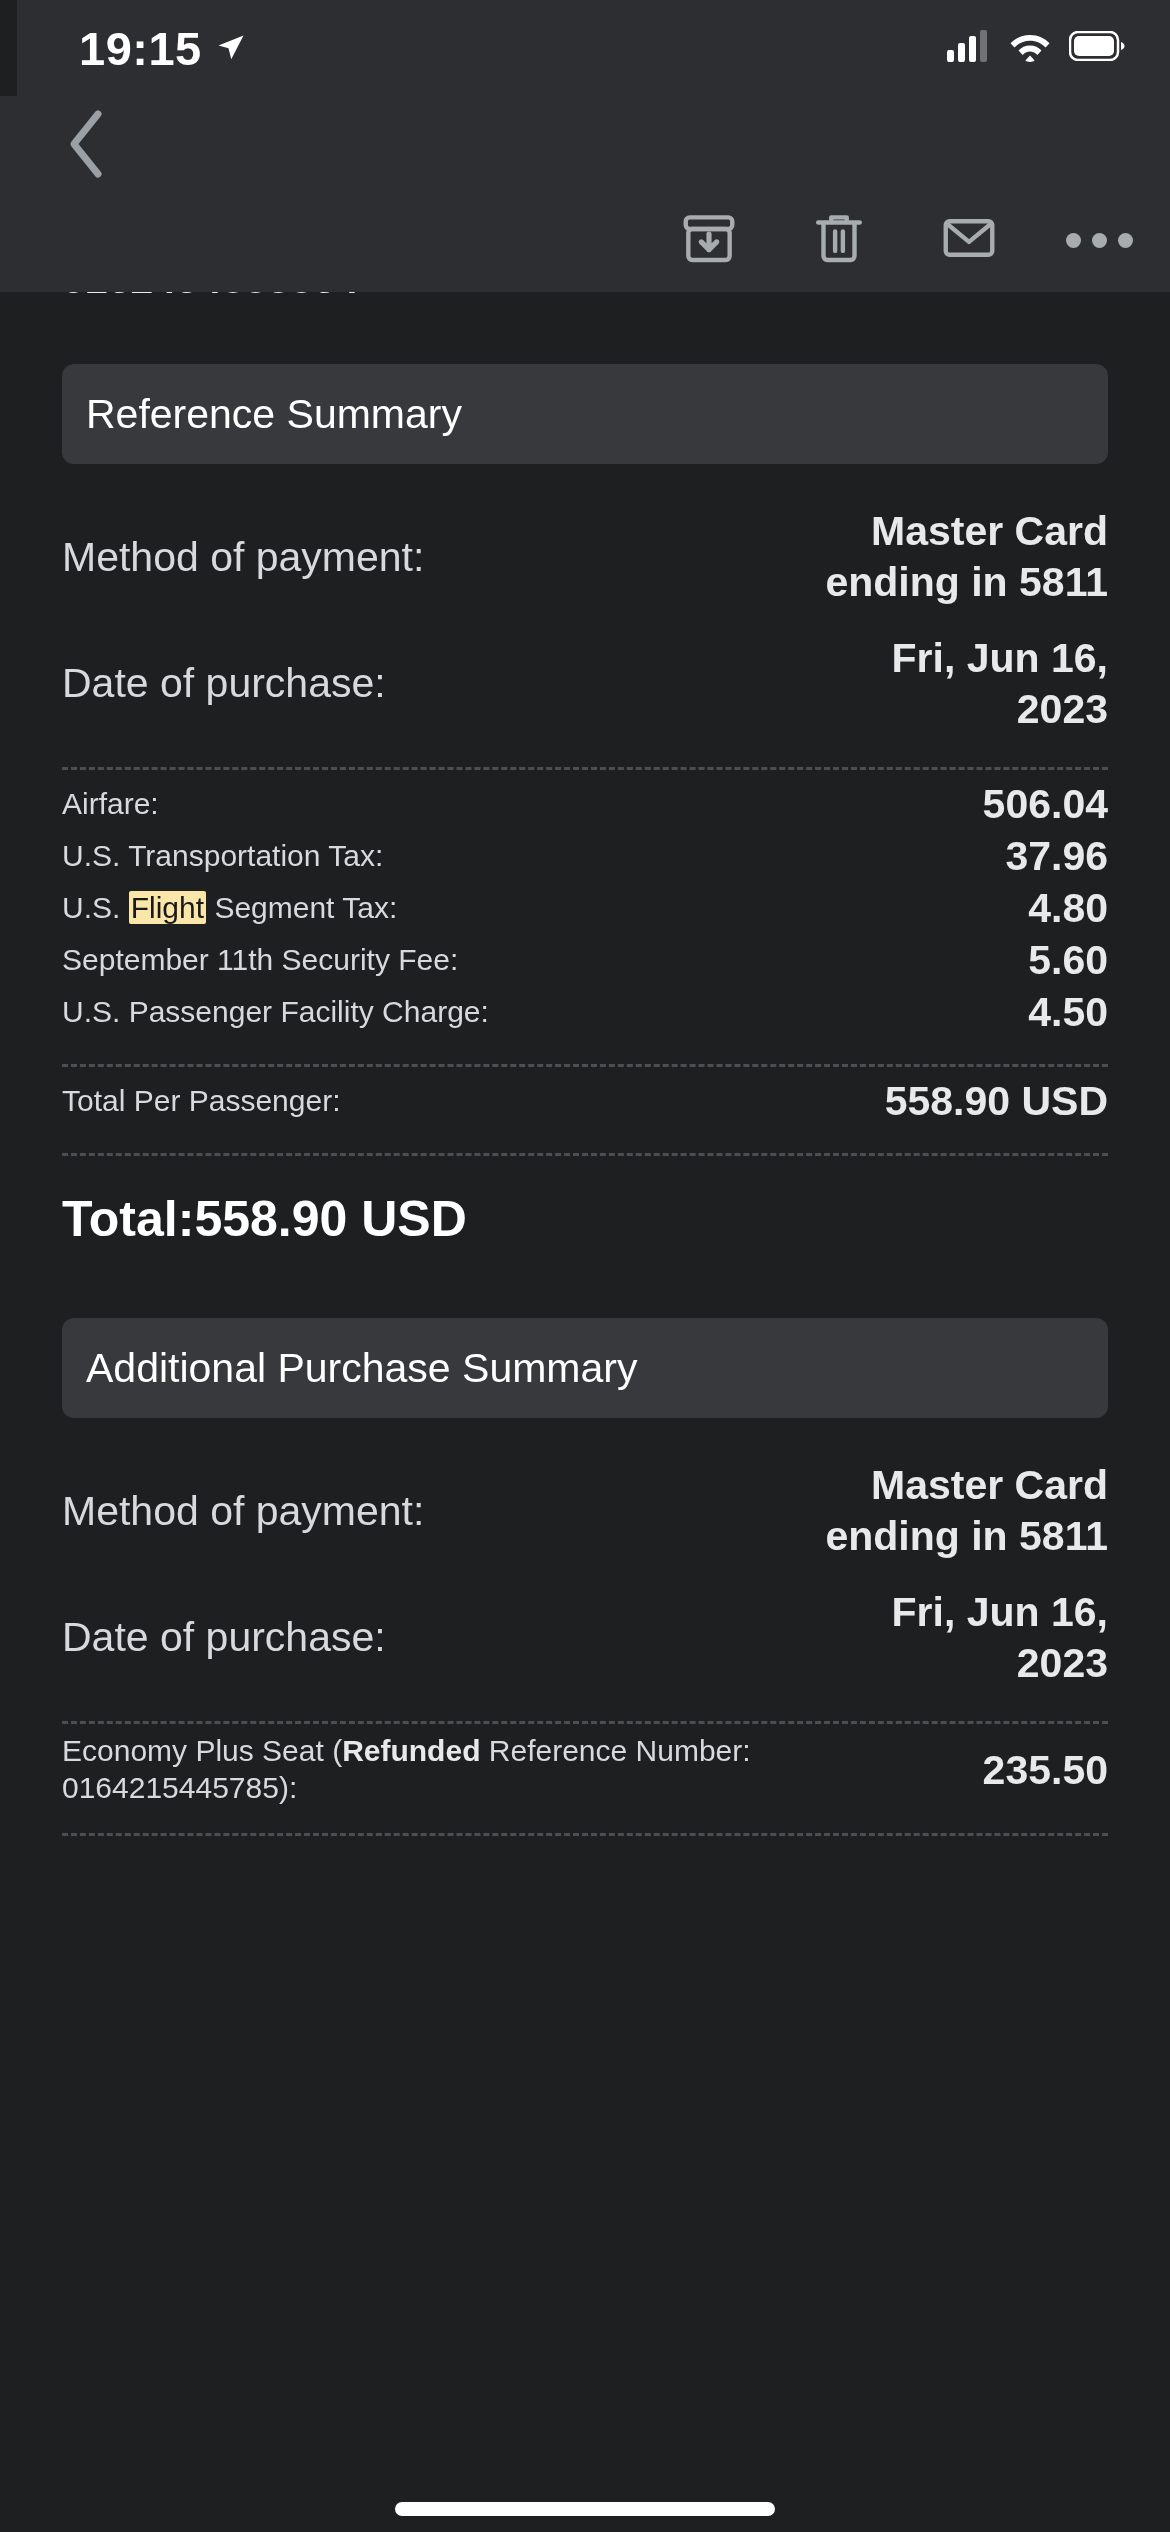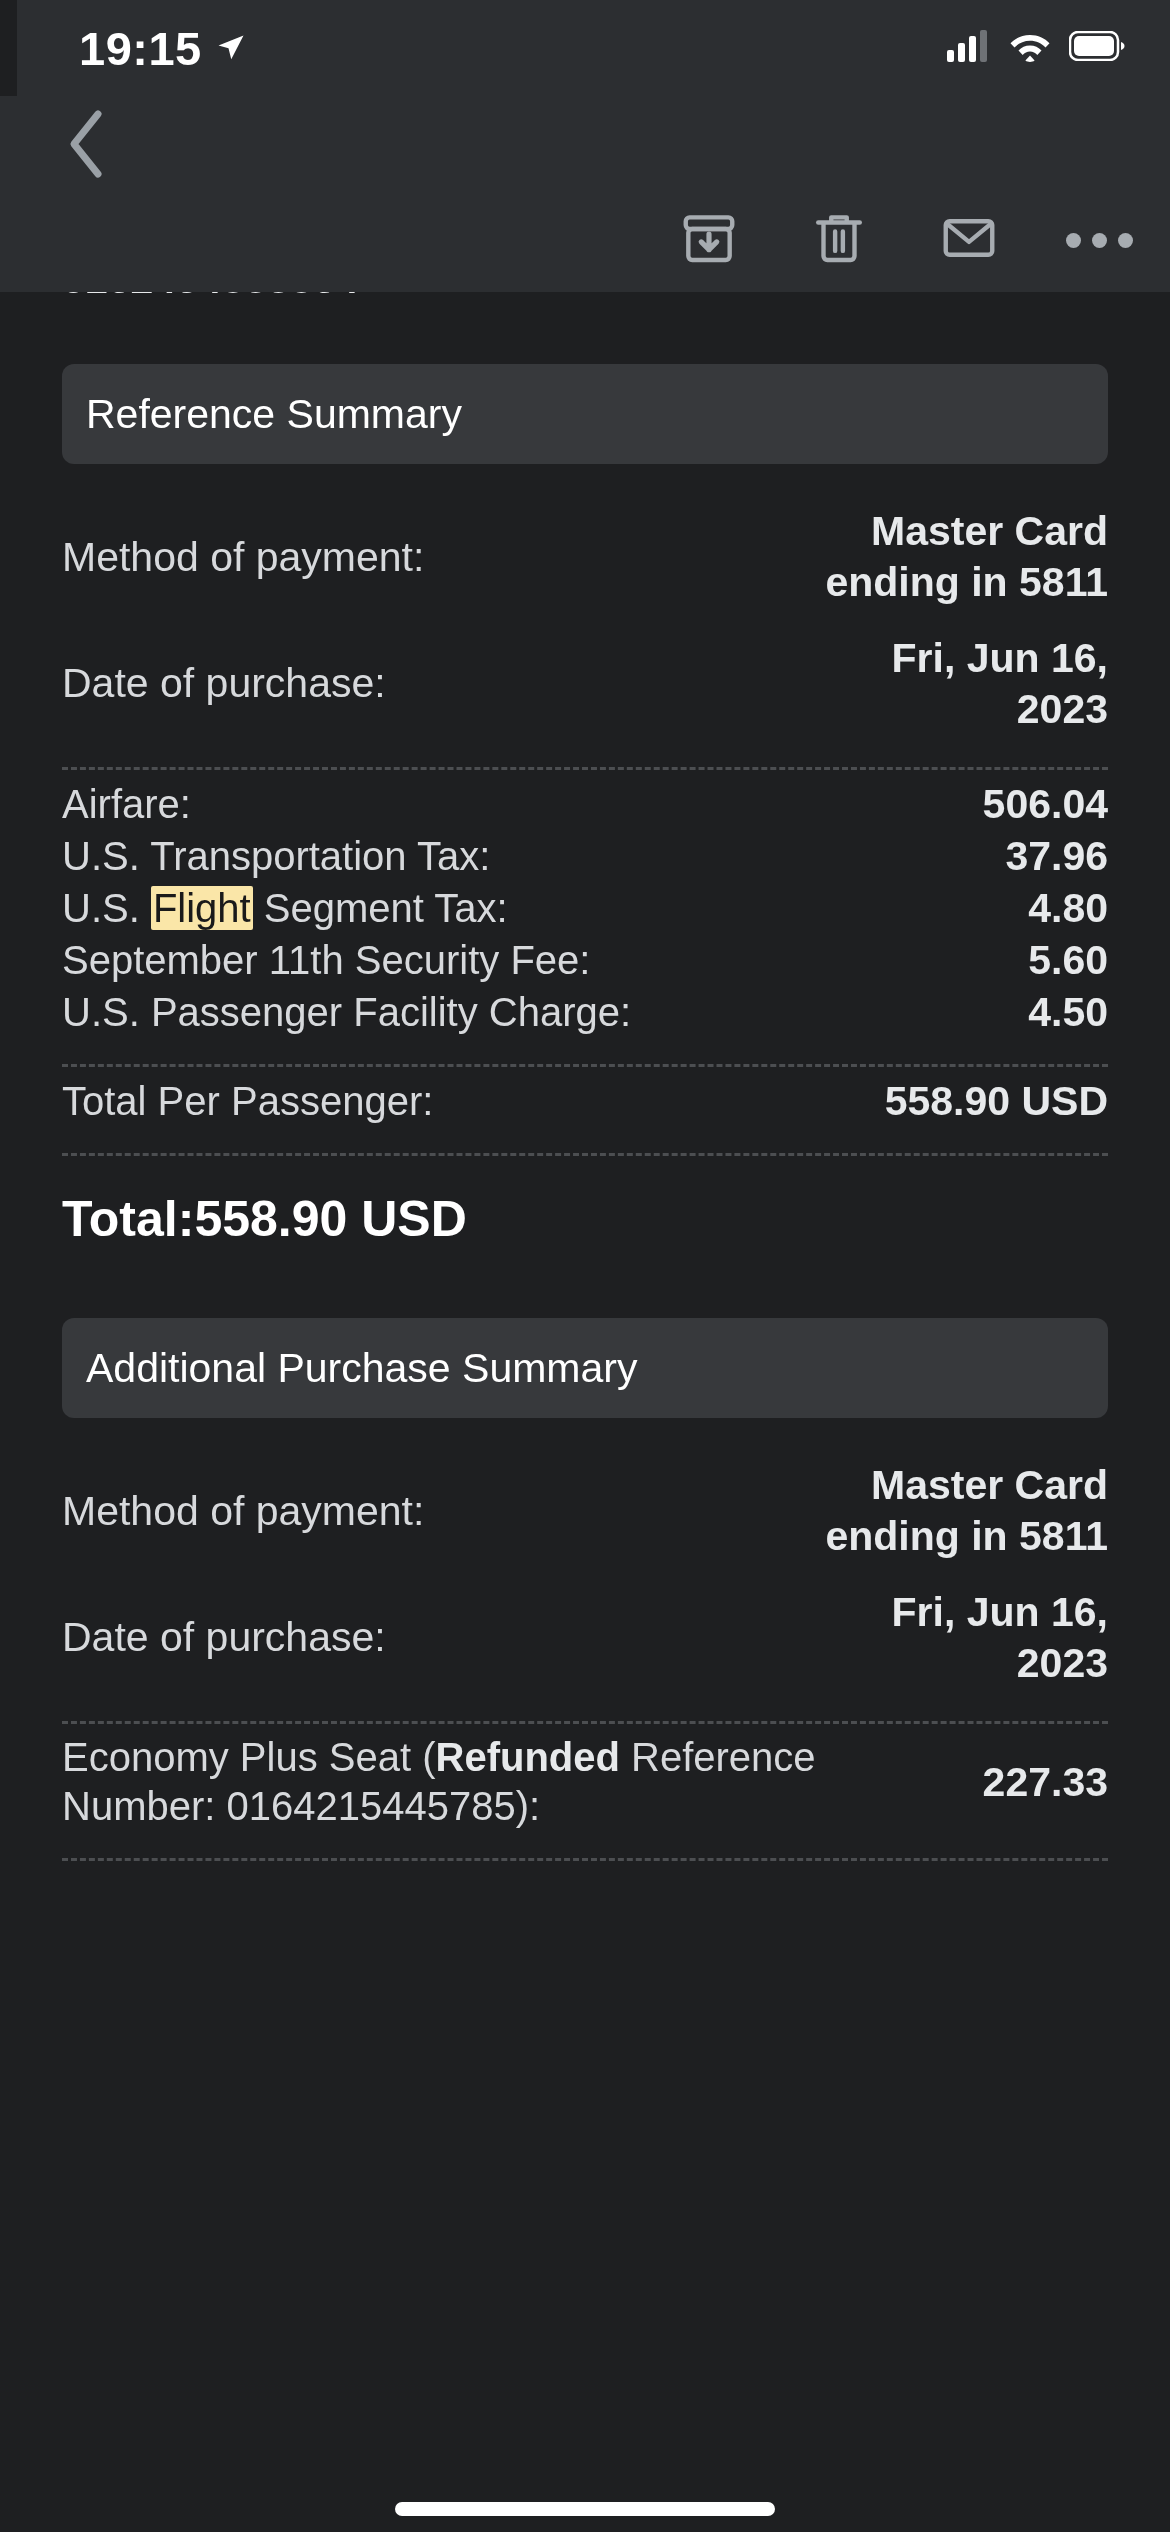"Airfare:" .frow .k { font-size: 40px -> 30px }
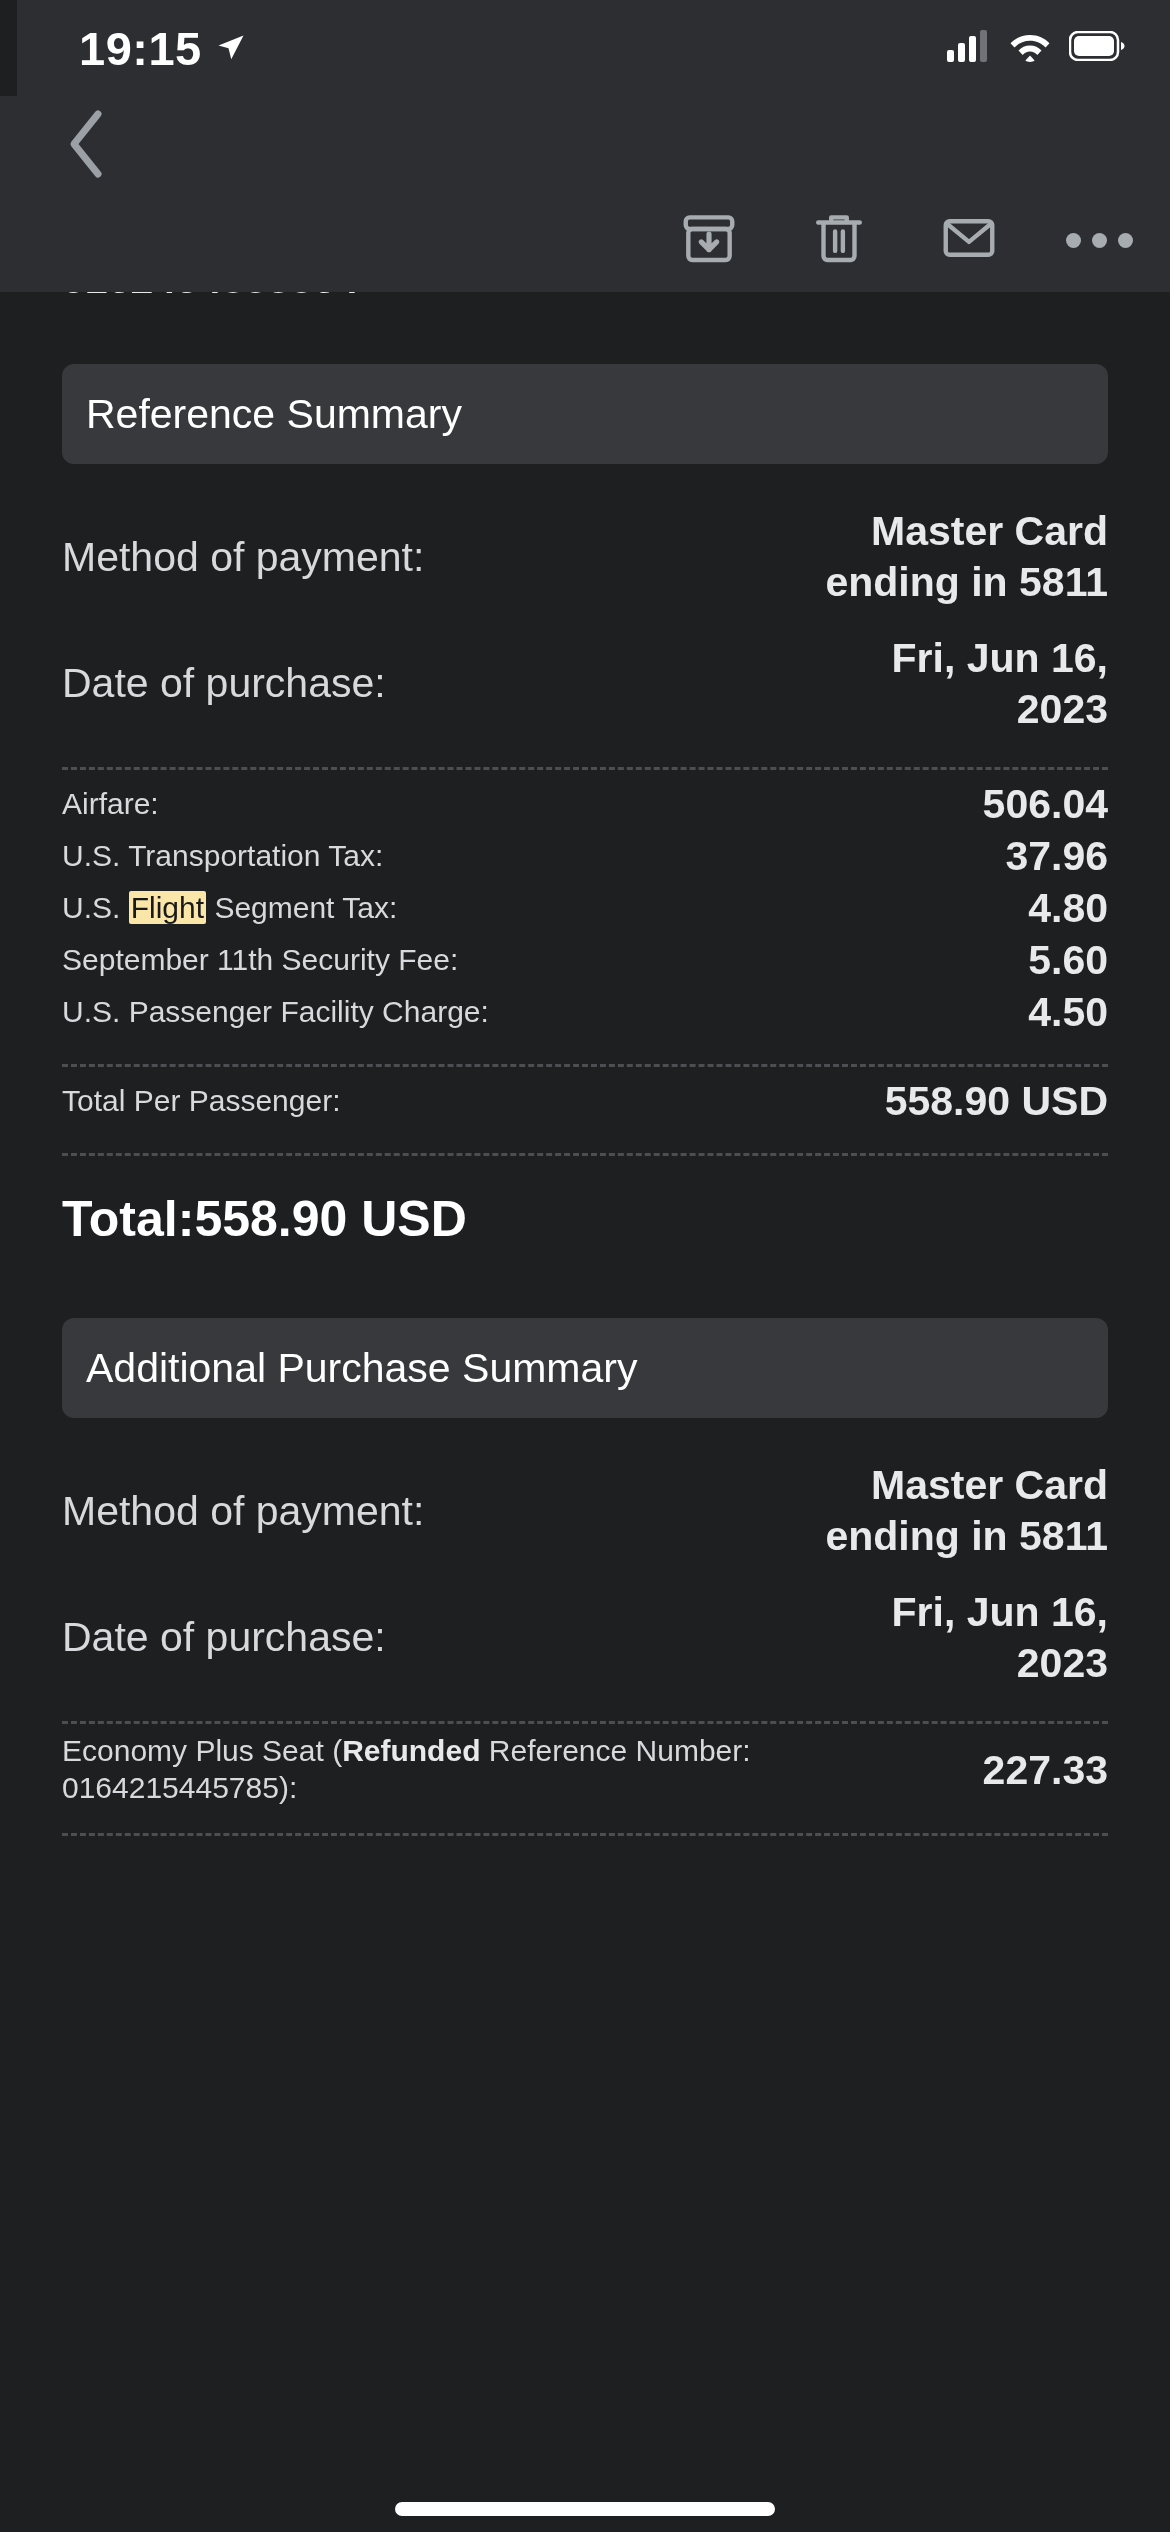"227.33" span.v { text: 227.33 -> 235.50 }
